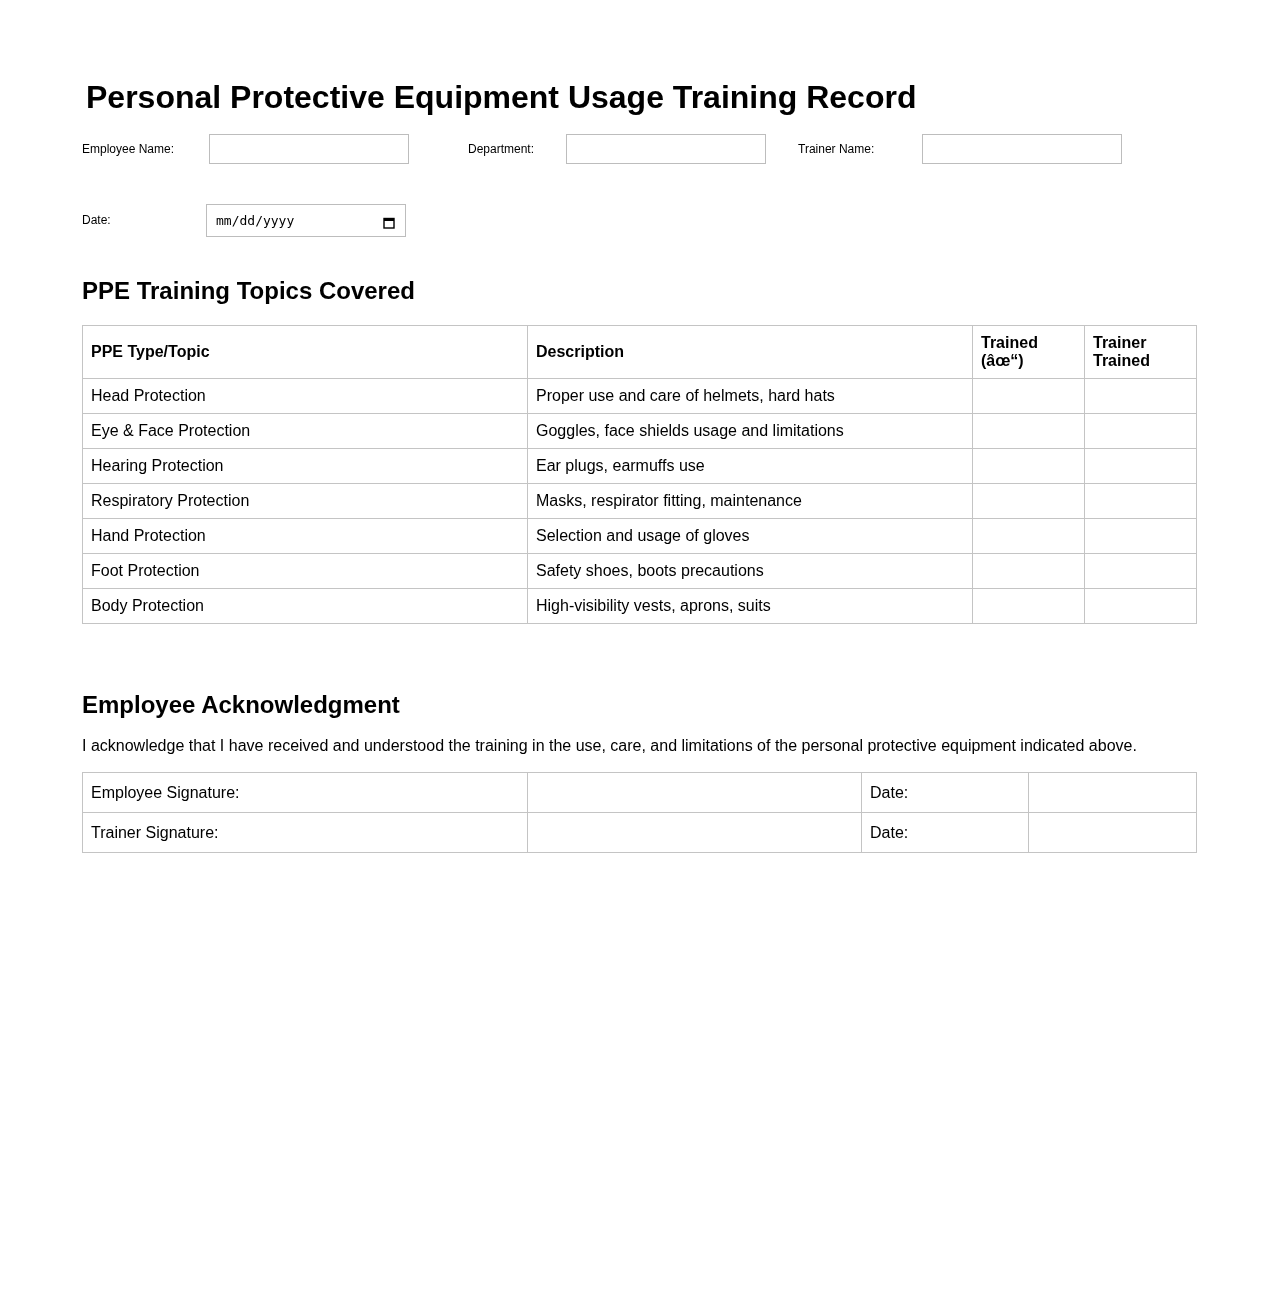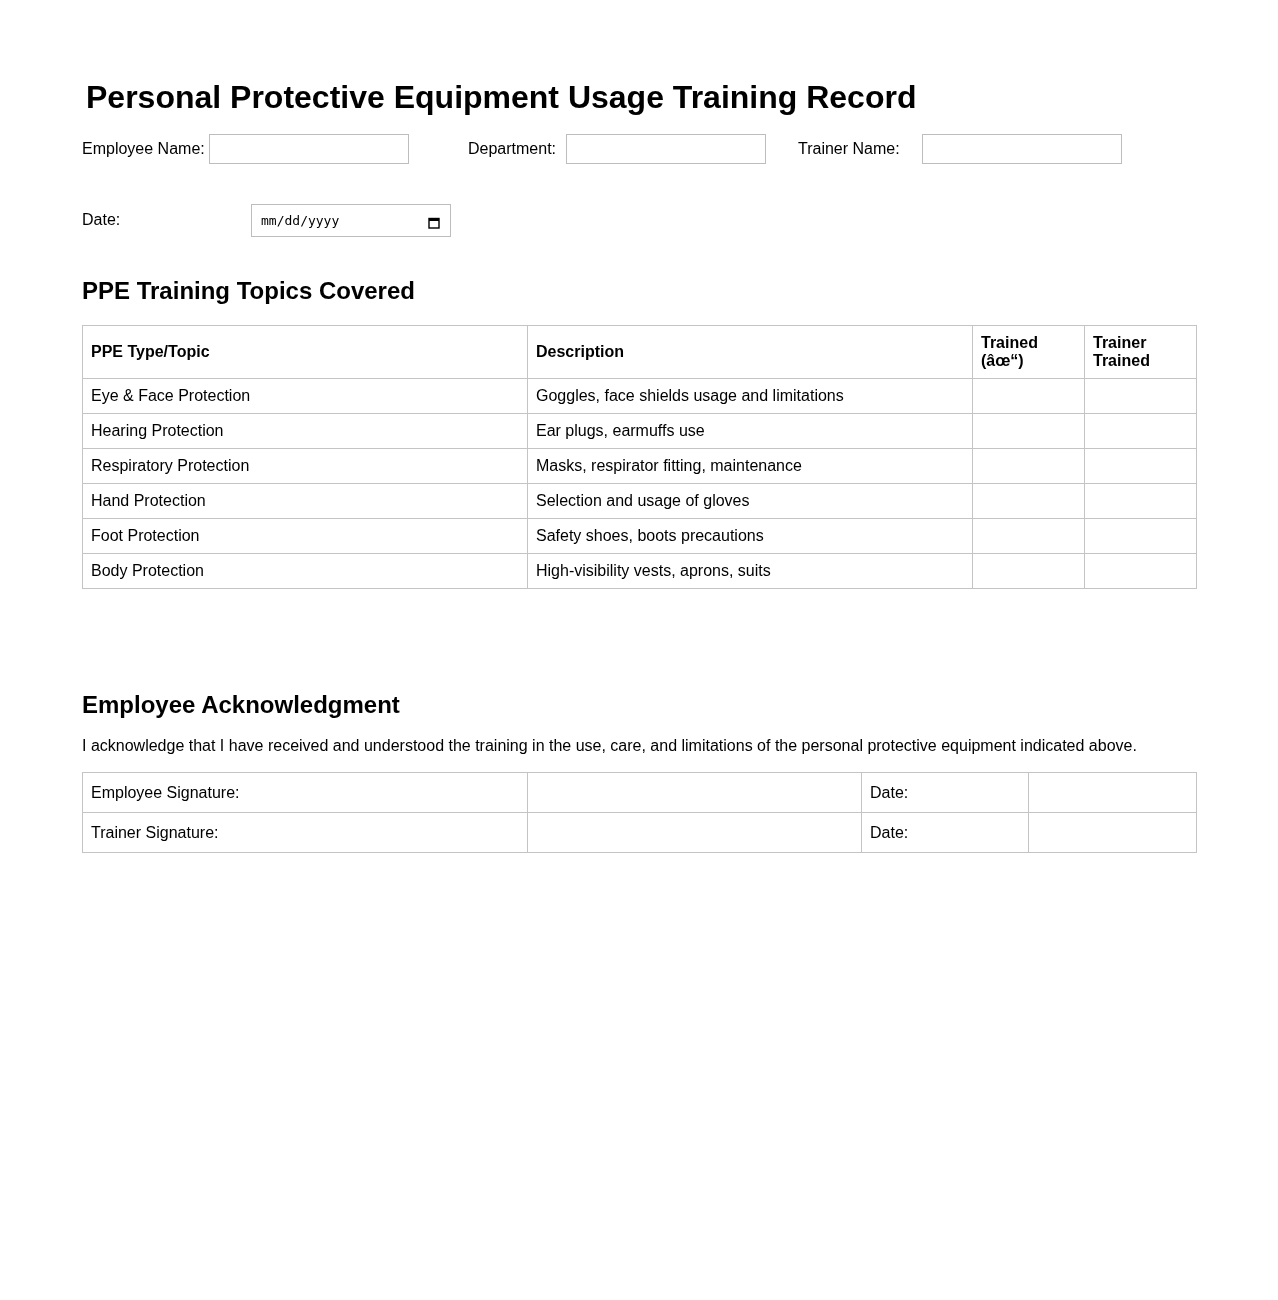"Employee Name:" .field-label { font-size: 16px -> 12px }
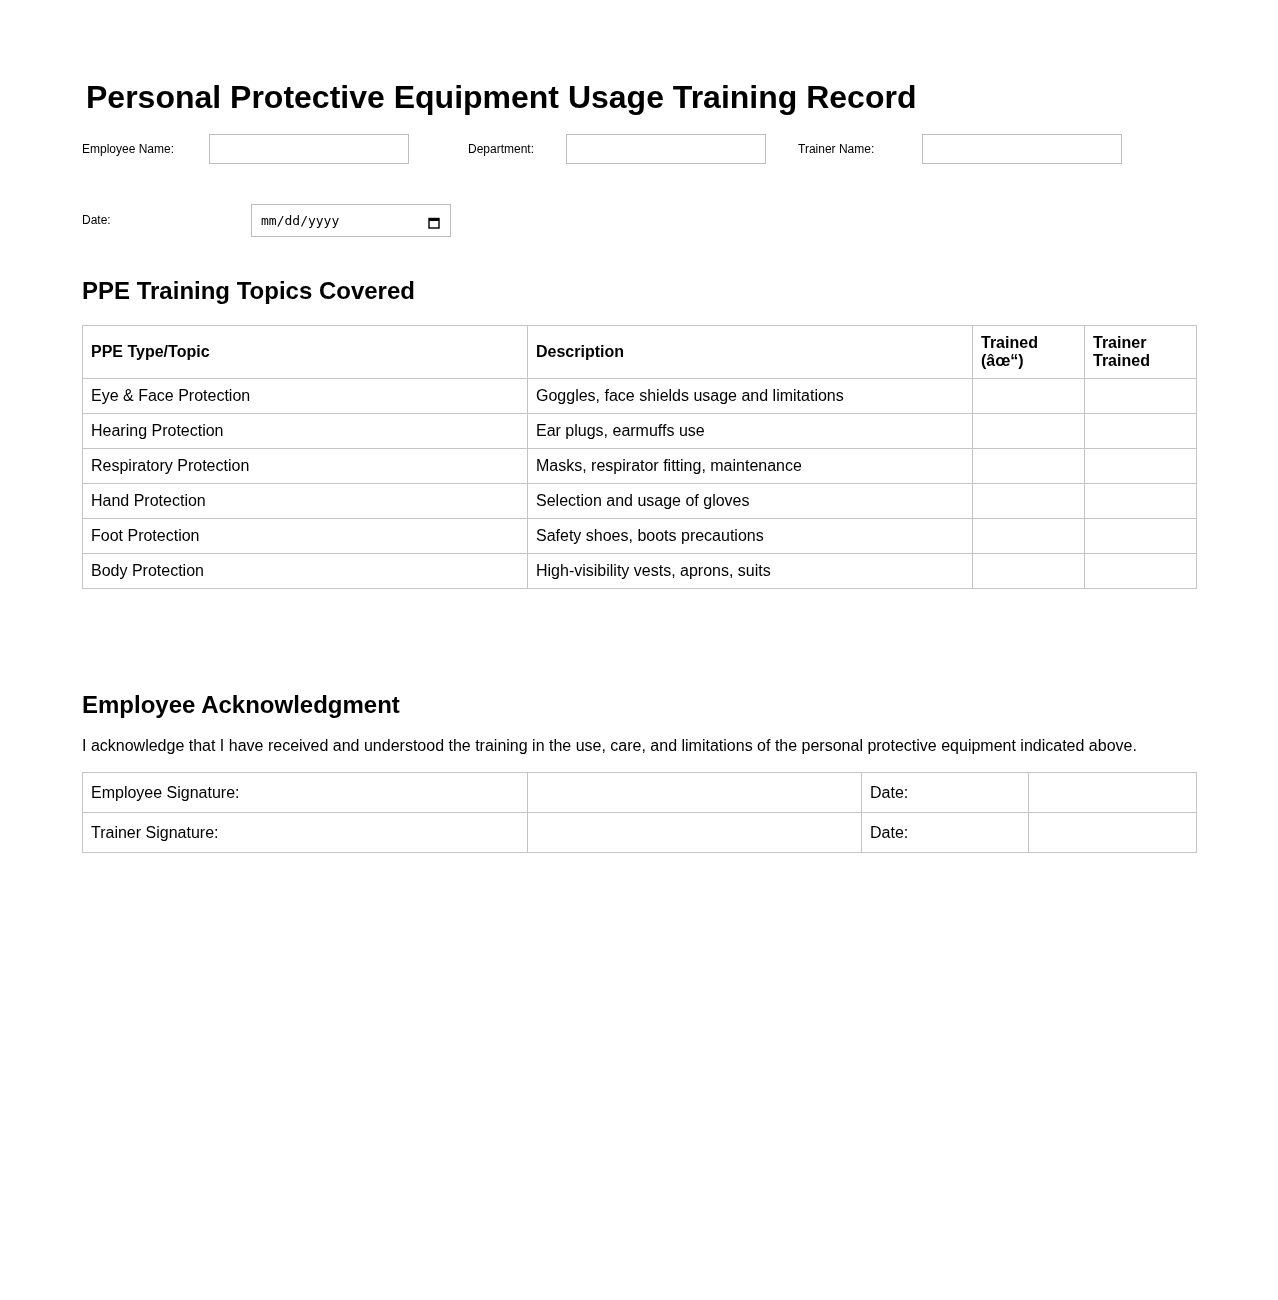"mm/dd/yyyy" .date-input { margin-left: 45px -> none }
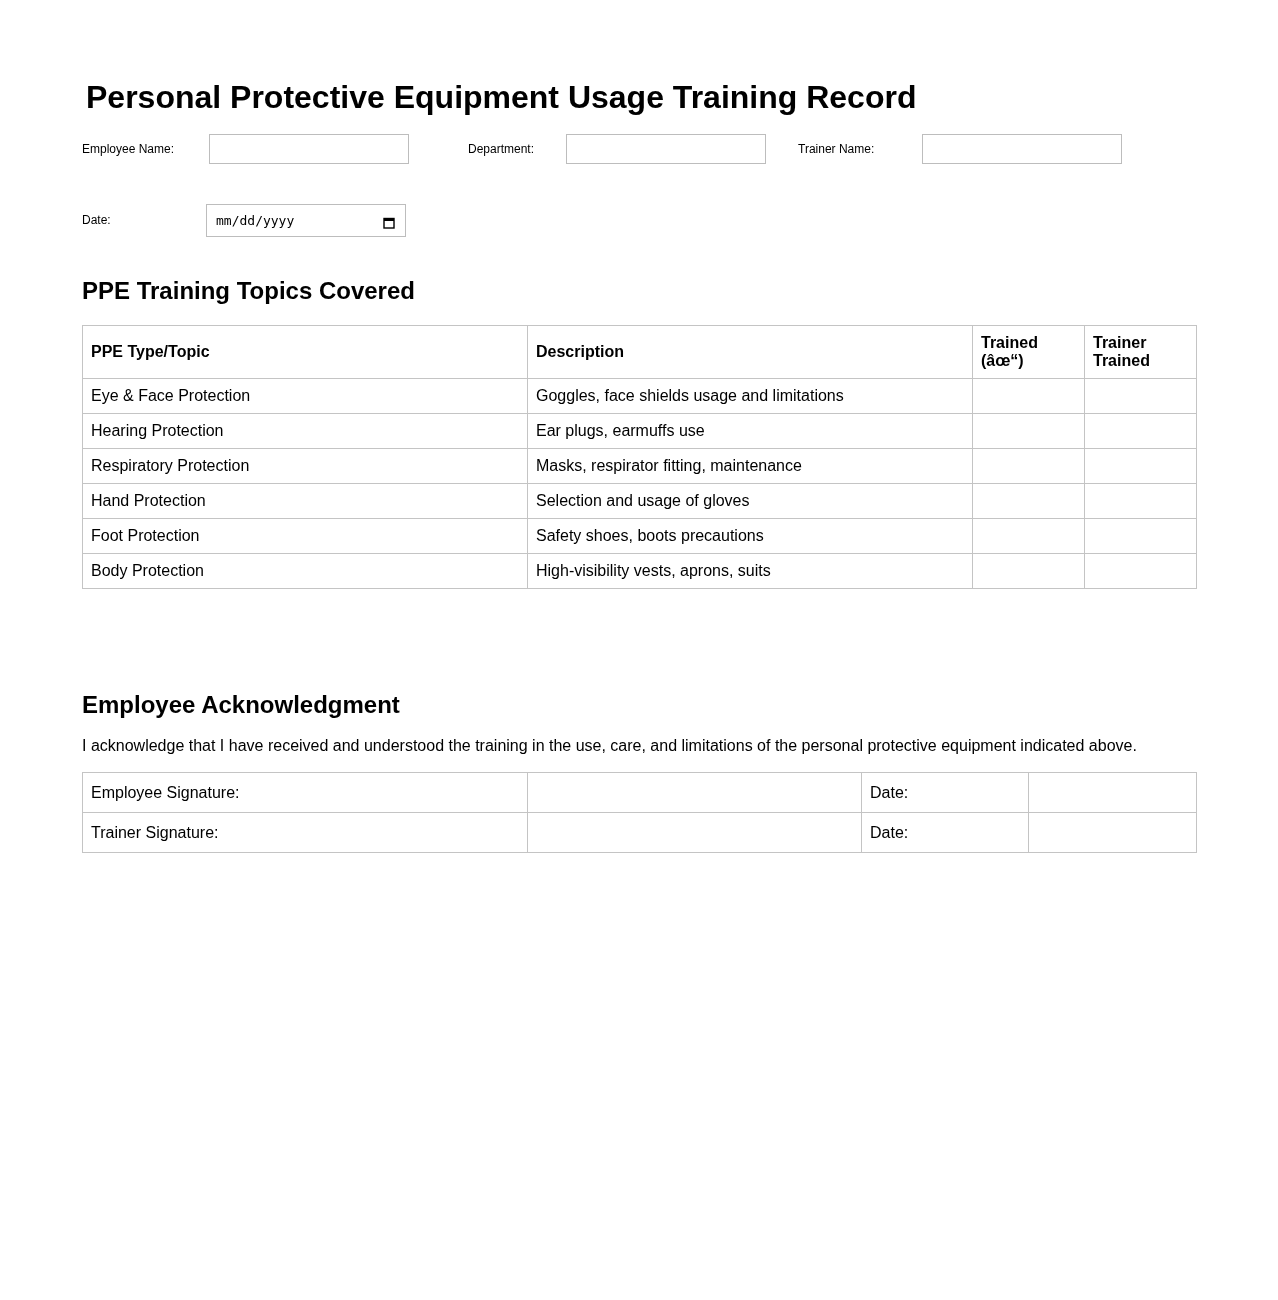"Head Protection" tr { html: none -> <tr> <td>Head Protection</td> <td>Proper use and care of helmets, hard hats</td> <td></td> <td></td> </tr> }
